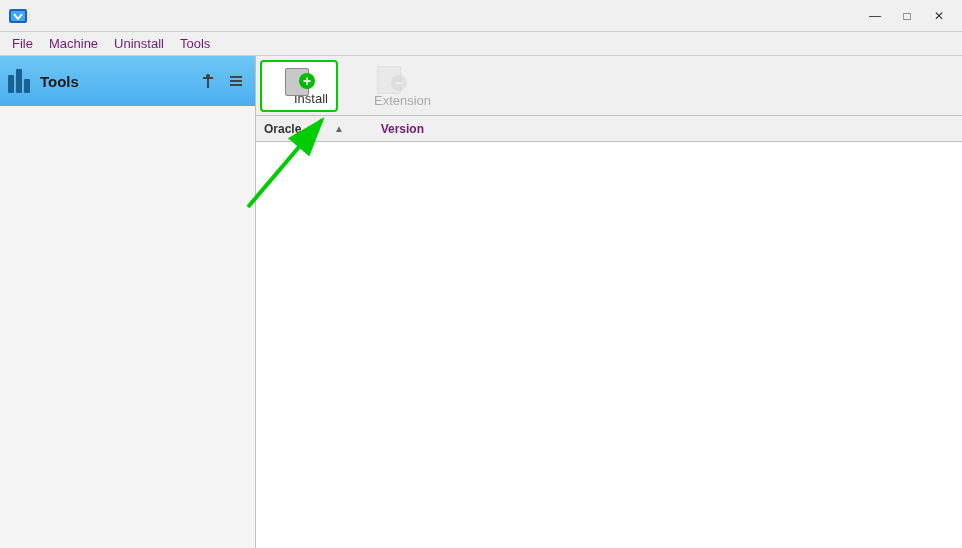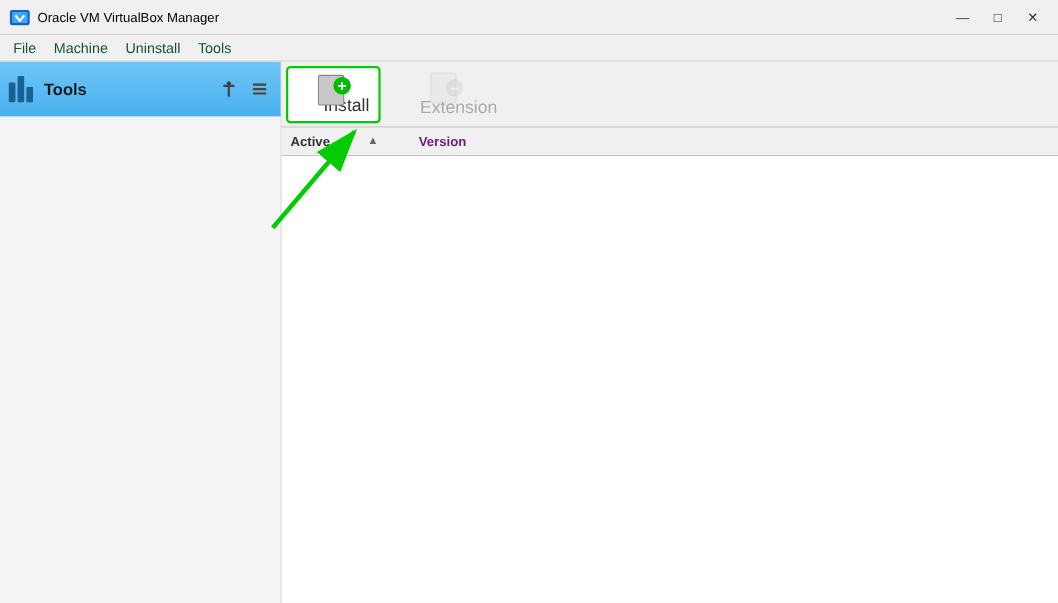"Oracle VM VirtualBox Manager" span.title-bar-text { html: <span>Oracle VM VirtualBox Manager</span> -> none }
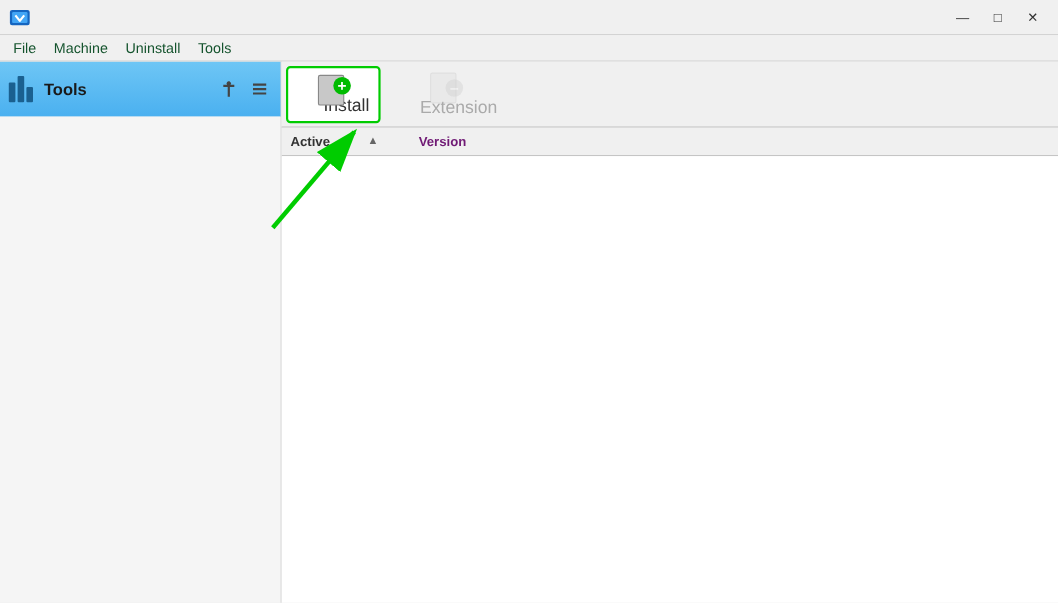"File" .menu-item { color: #14532d -> #701a75 }
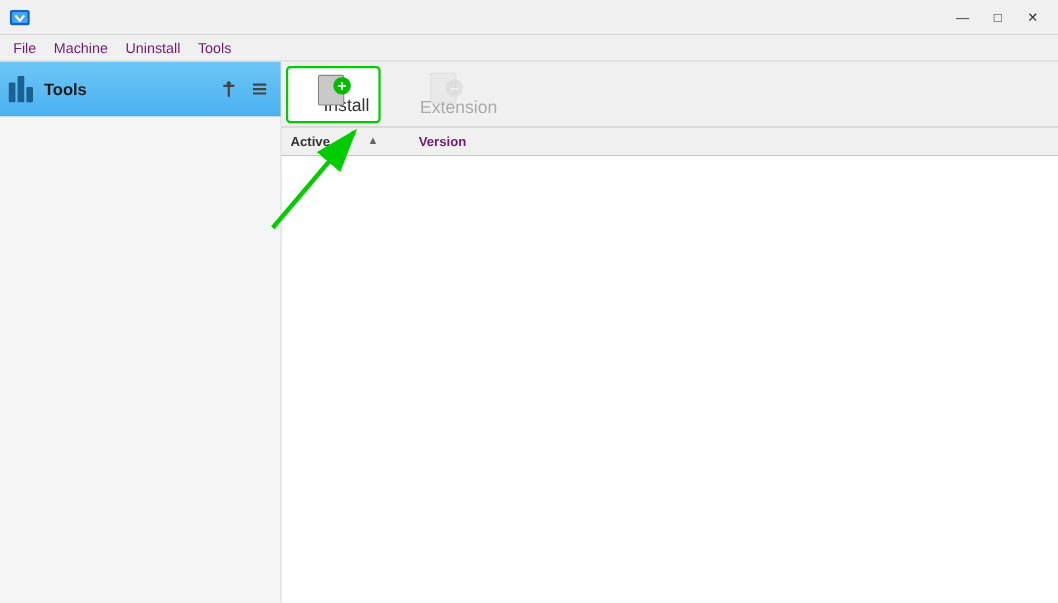"Install" .toolbar-btn-label { font-size: 16px -> 13px }
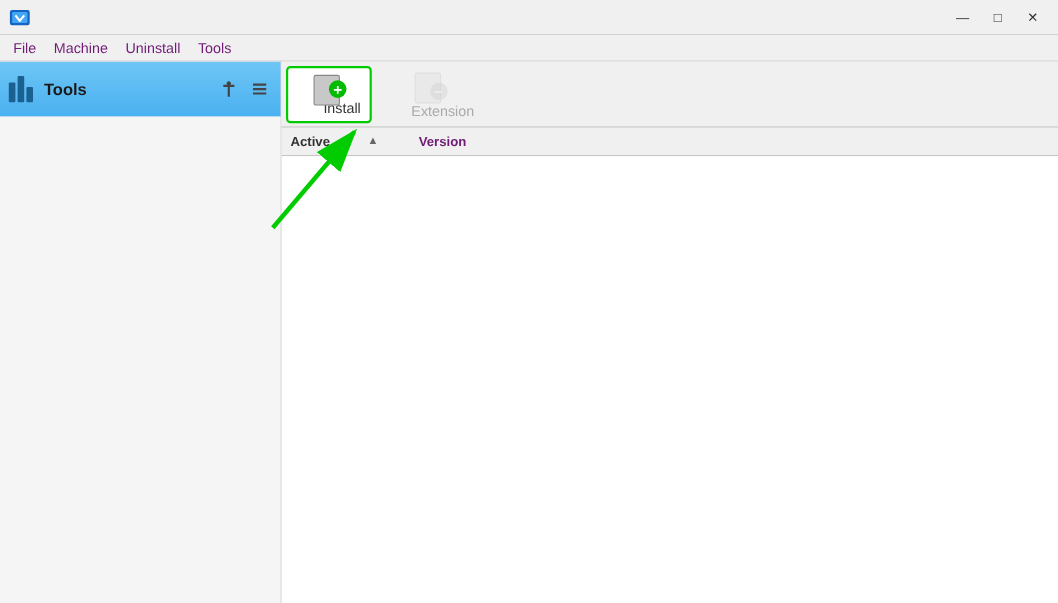"Active" span.col-active { text: Active -> Oracle }
